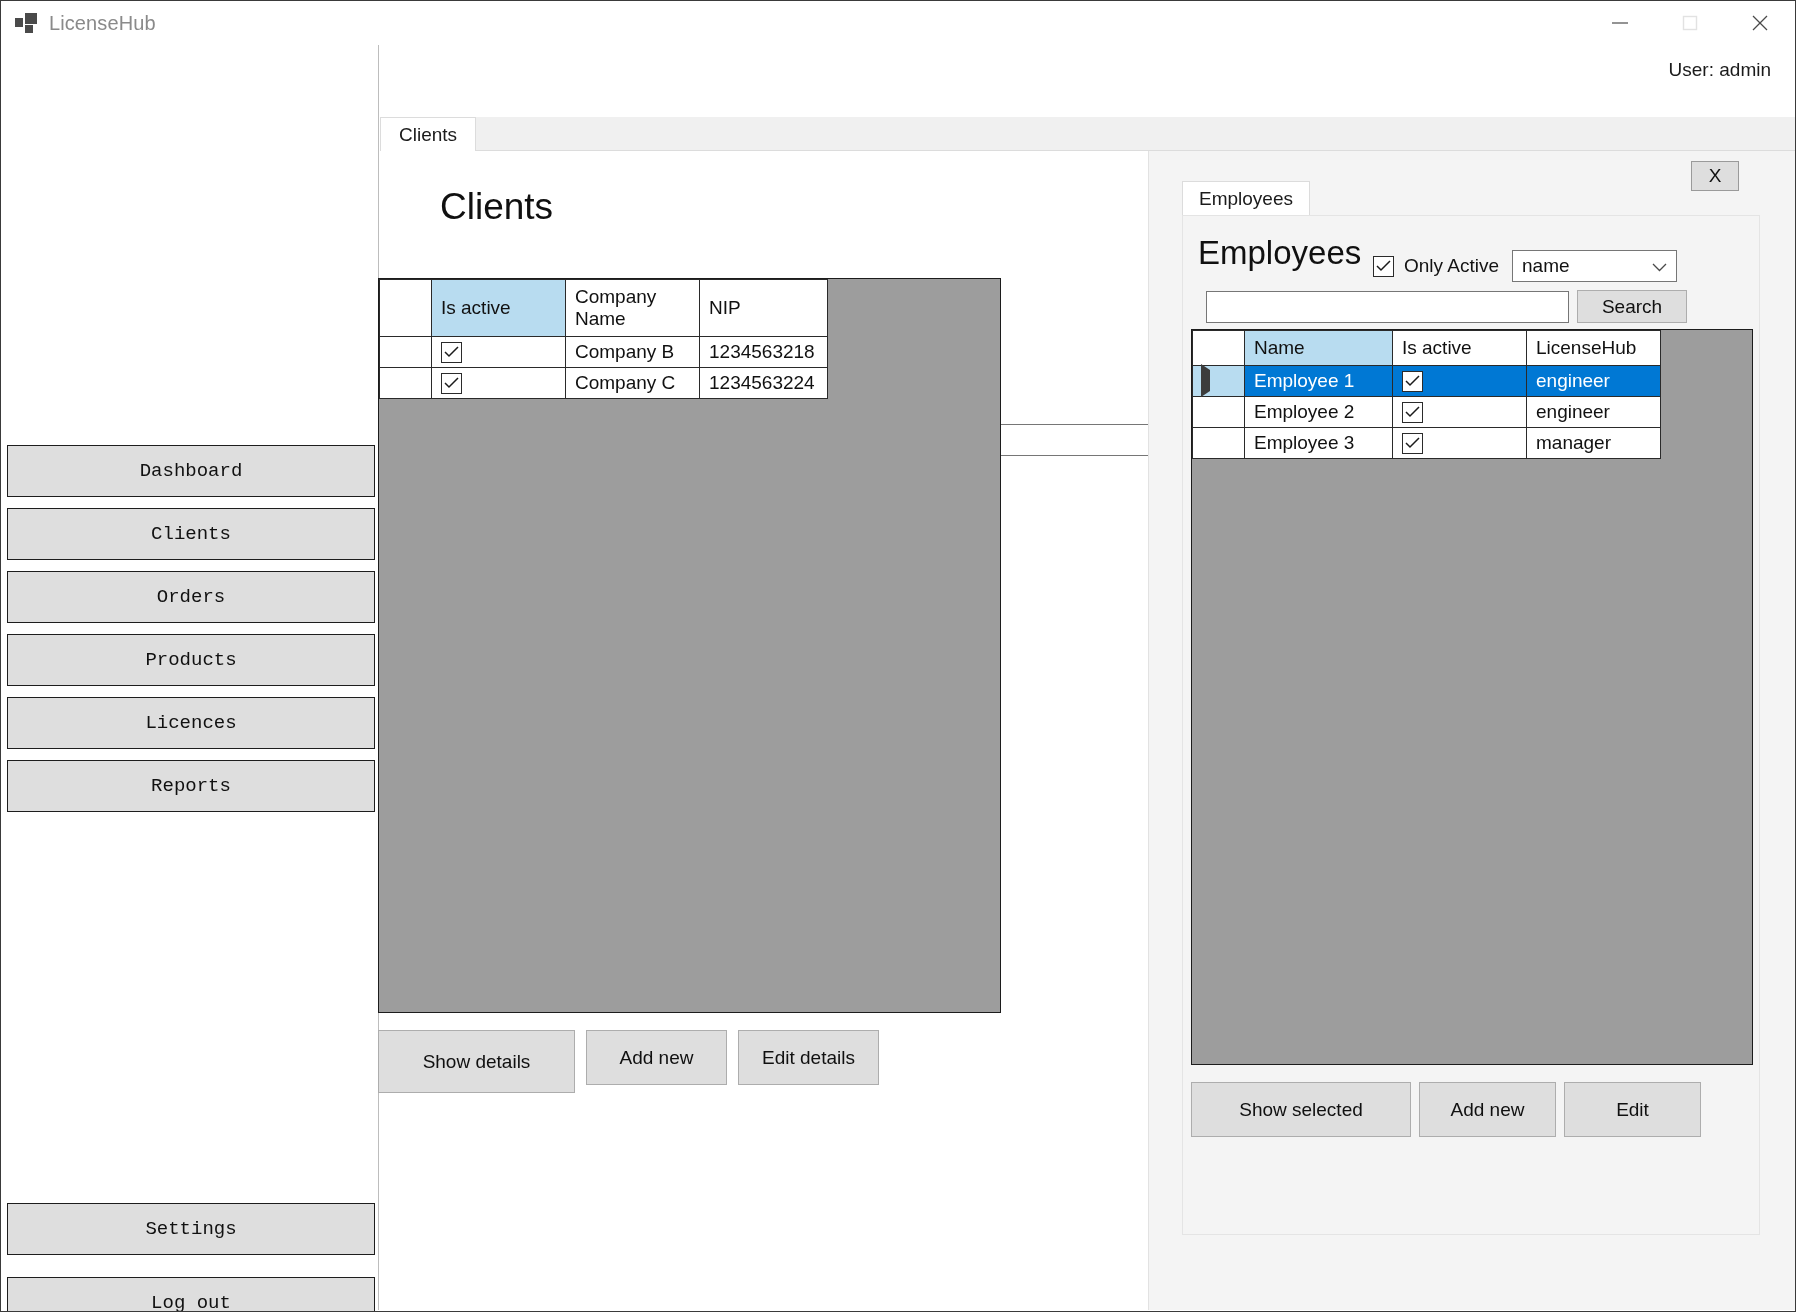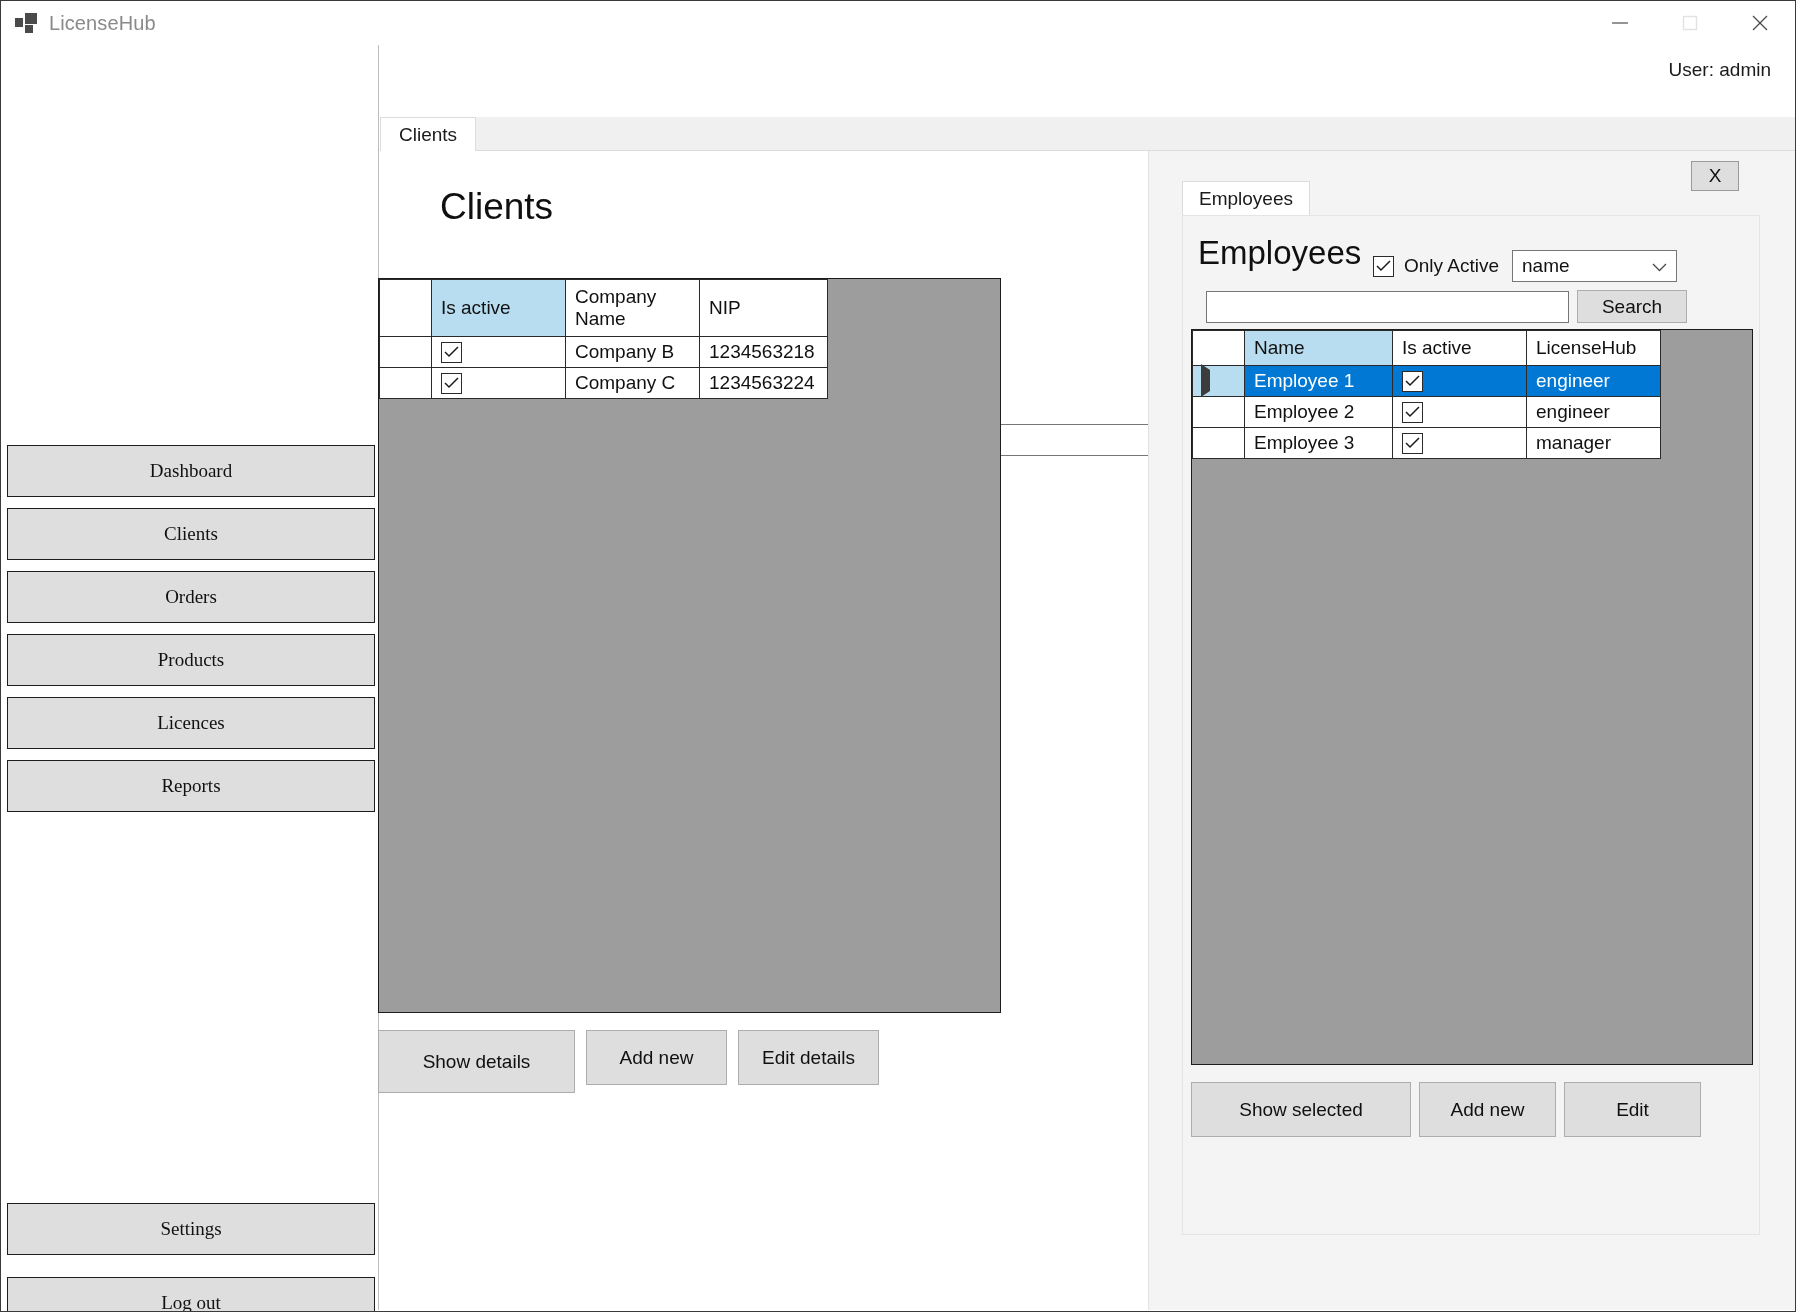"Dashboard" .navbtn { font-family: Liberation Serif, serif -> Liberation Mono, monospace }
